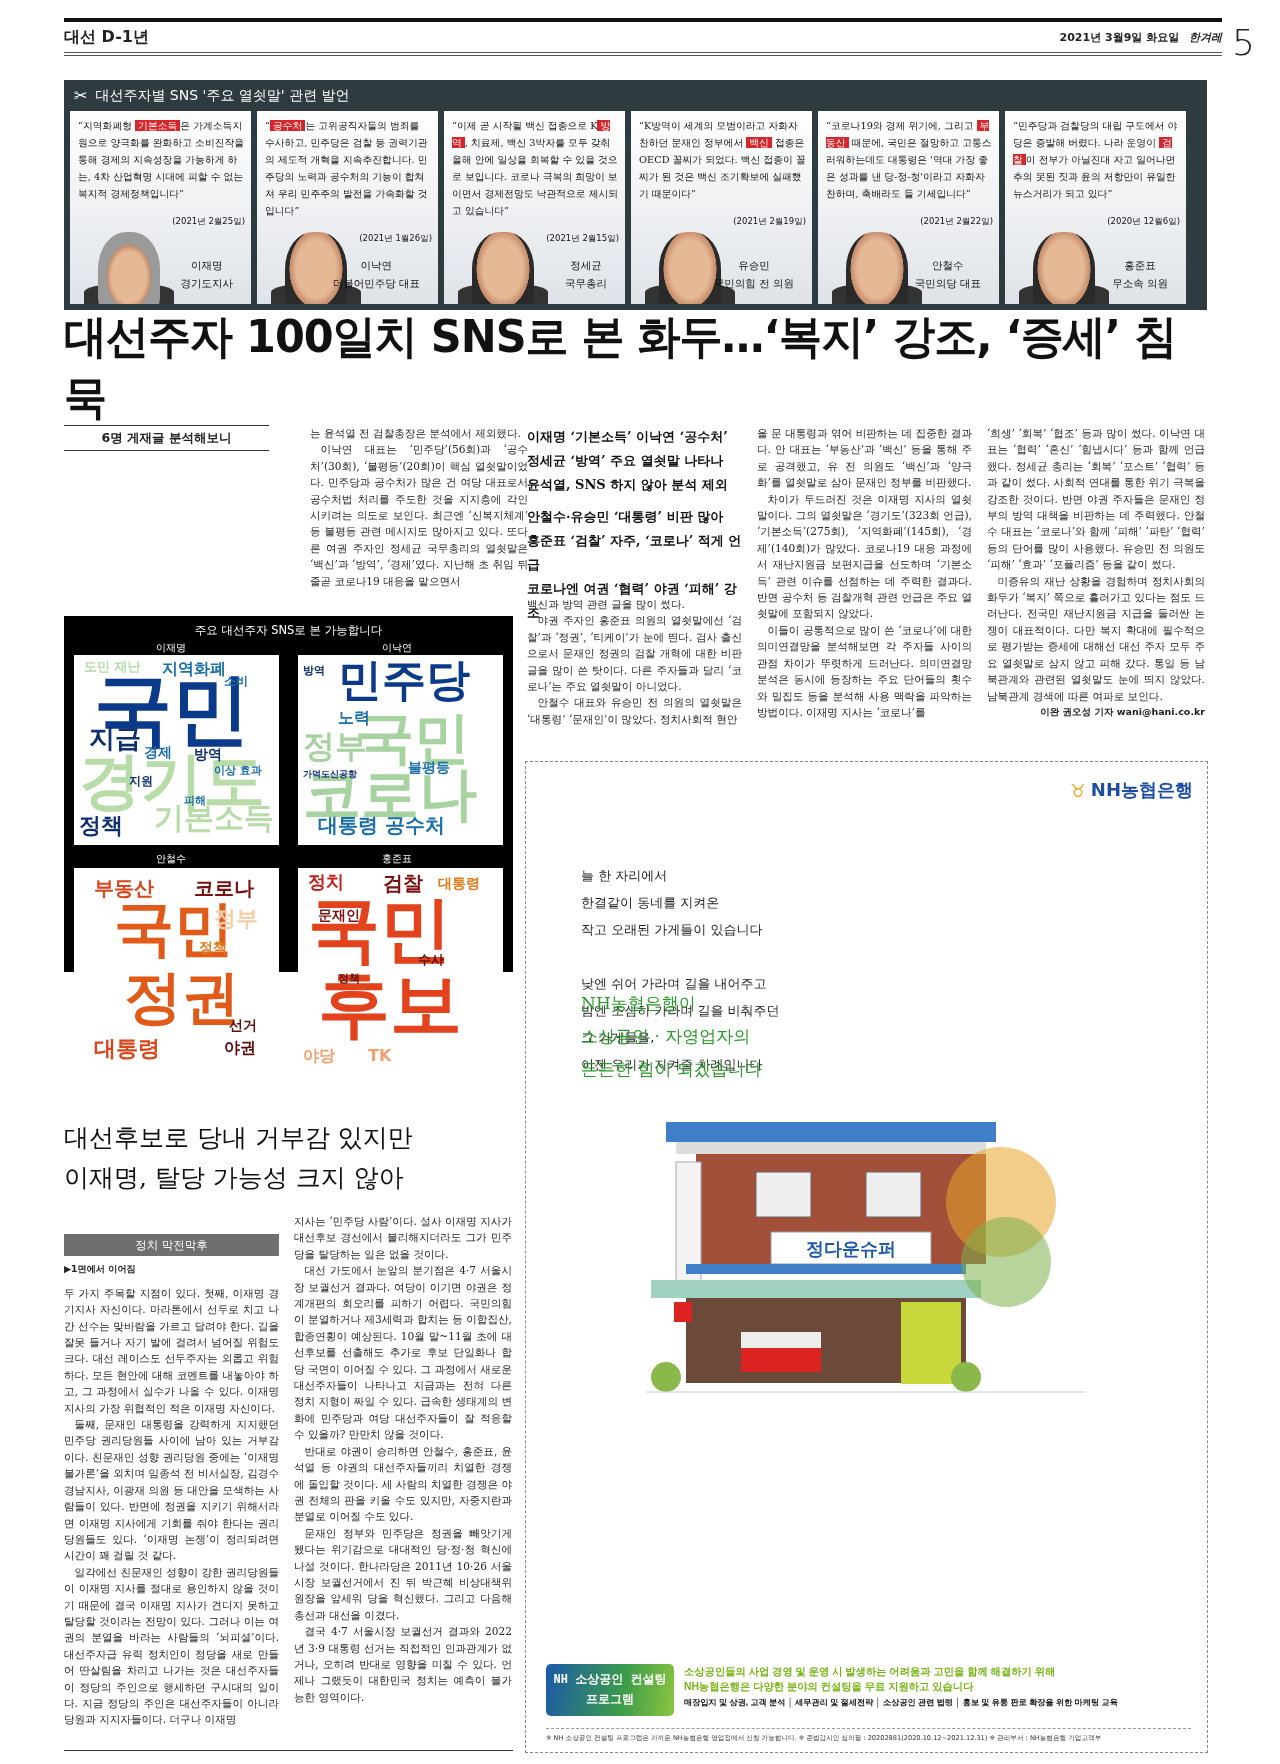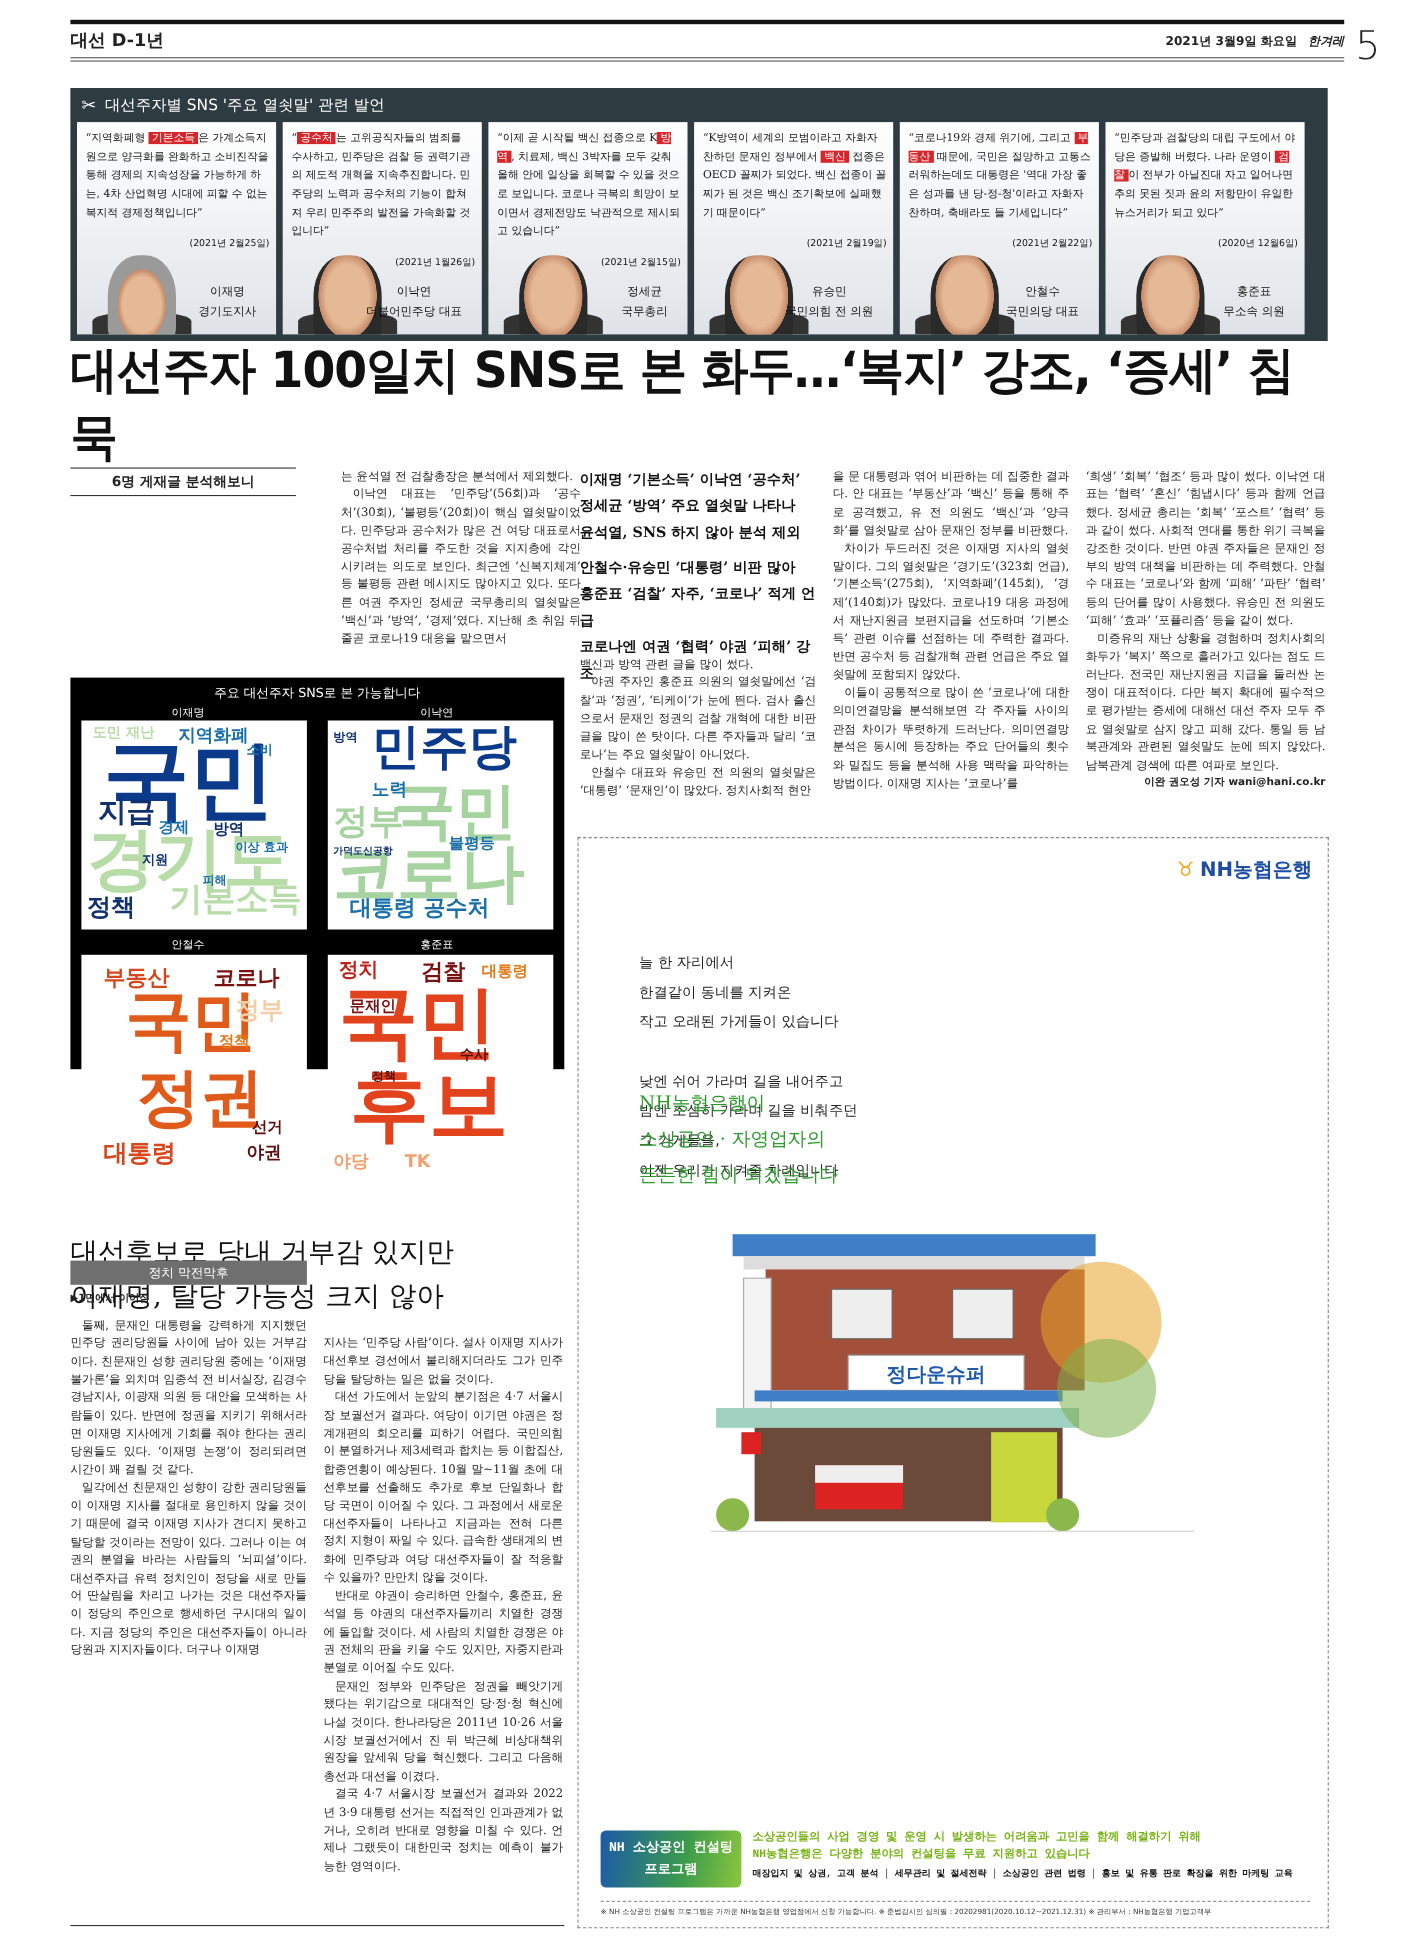"정치 막전막후" div.col { top: 1146px -> 1234px }
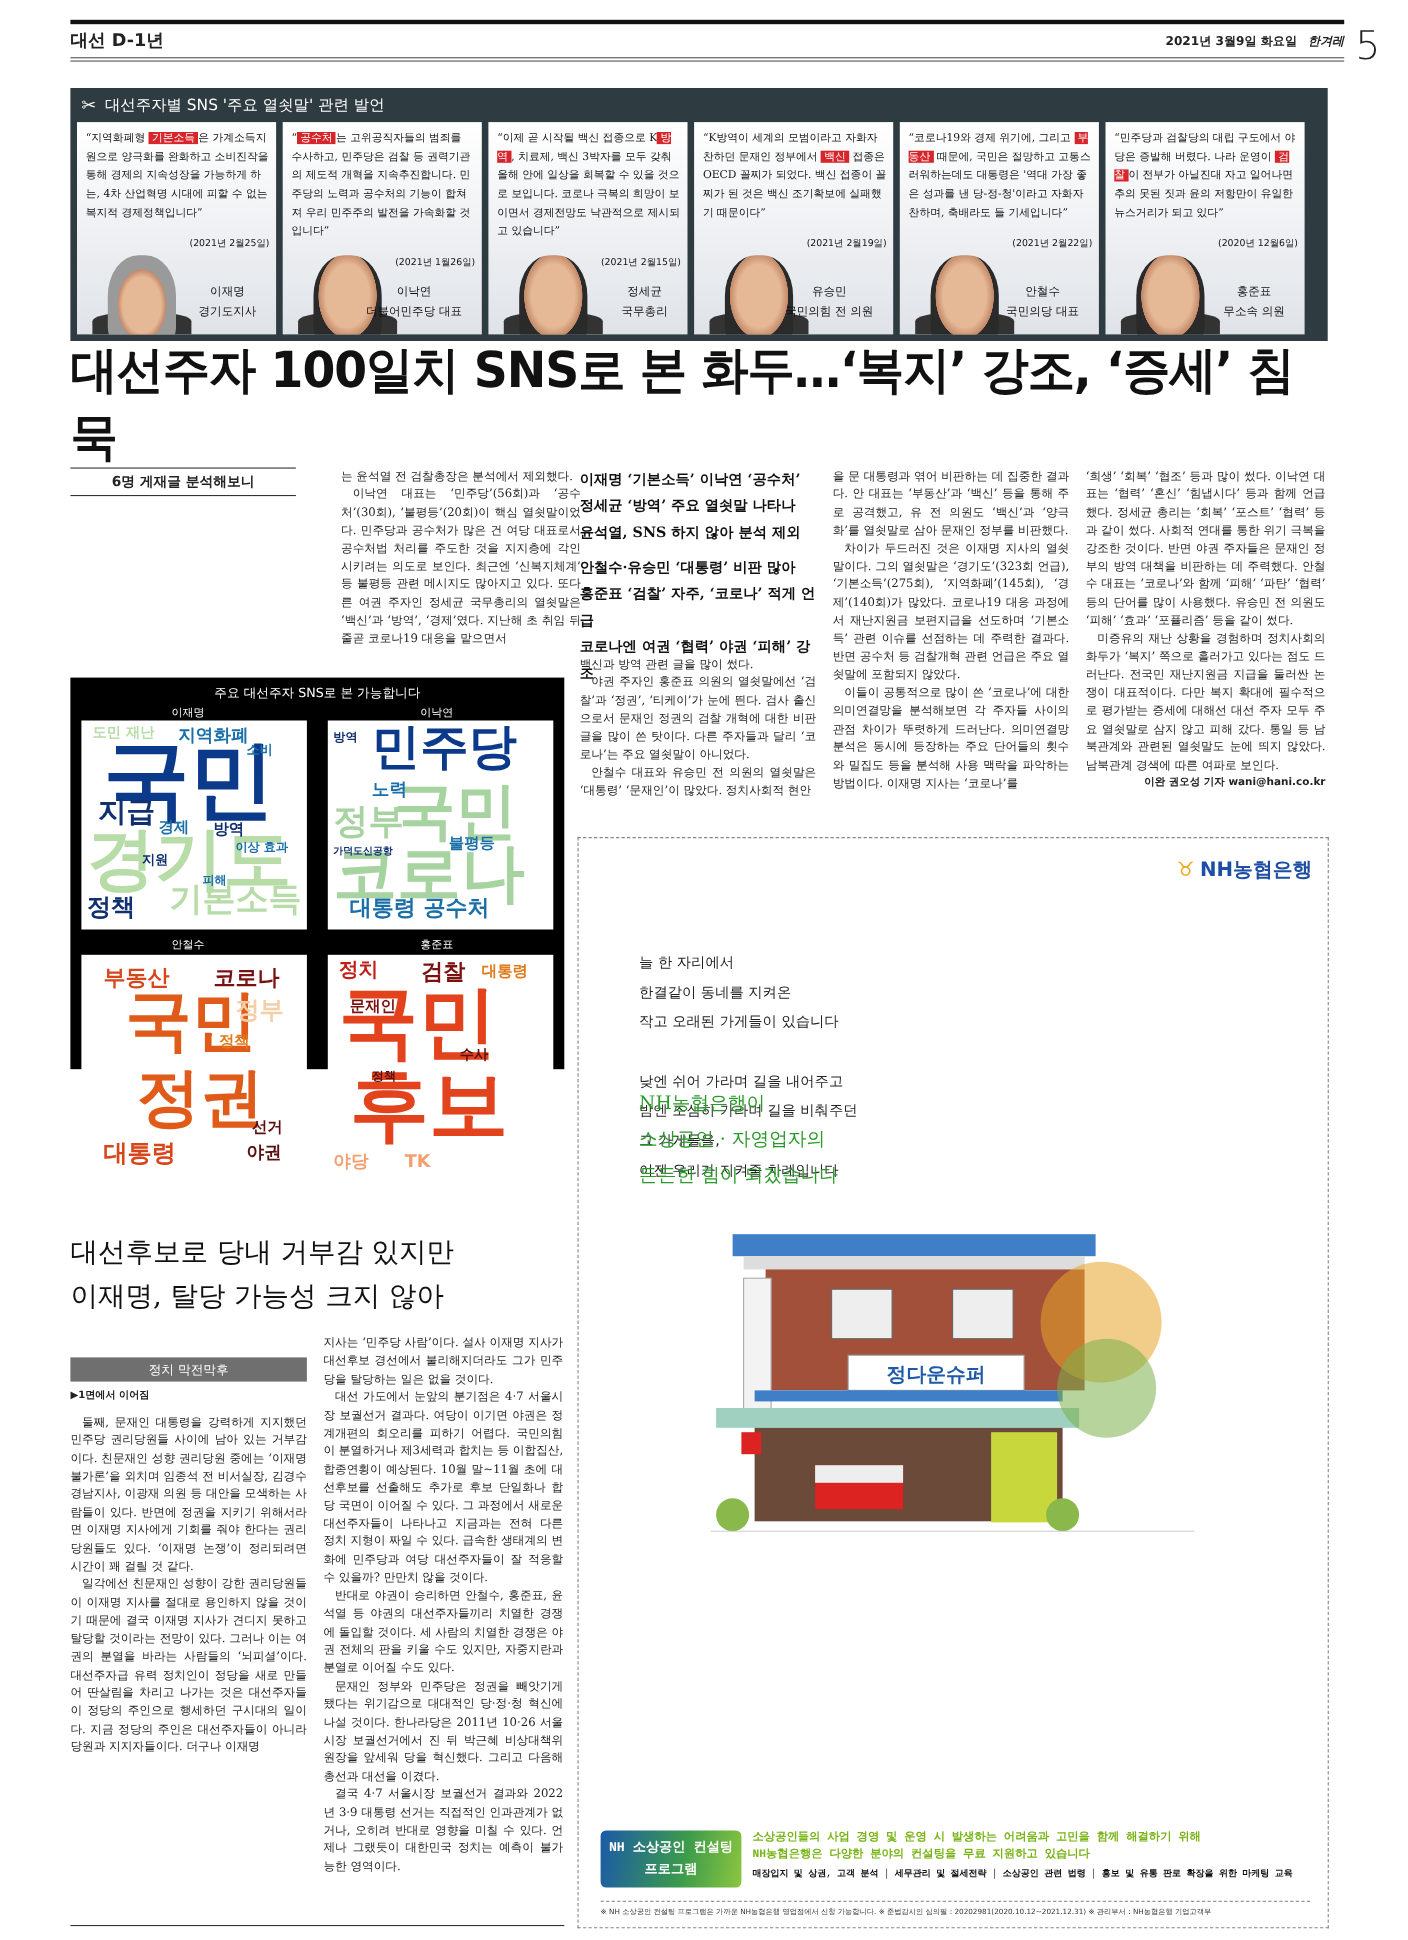"두 가지 주목할 지점이 있다." p.ni { html: none -> <p>두 가지 주목할 지점이 있다. 첫째, 이재명 경기지사 자신이다. 마라톤에서 선두로 치고 나간 선수는 맞바람을 가르고 달려야 한다. 길을 잘못 들거나 자기 발에 걸려서 넘어질 위험도 크다. 대선 레이스도 선두주자는 외롭고 위험하다. 모든 현안에 대해 코멘트를 내놓아야 하고, 그 과정에서 실수가 나올 수 있다. 이재명 지사의 가장 위협적인 적은 이재명 자신이다.</p> }
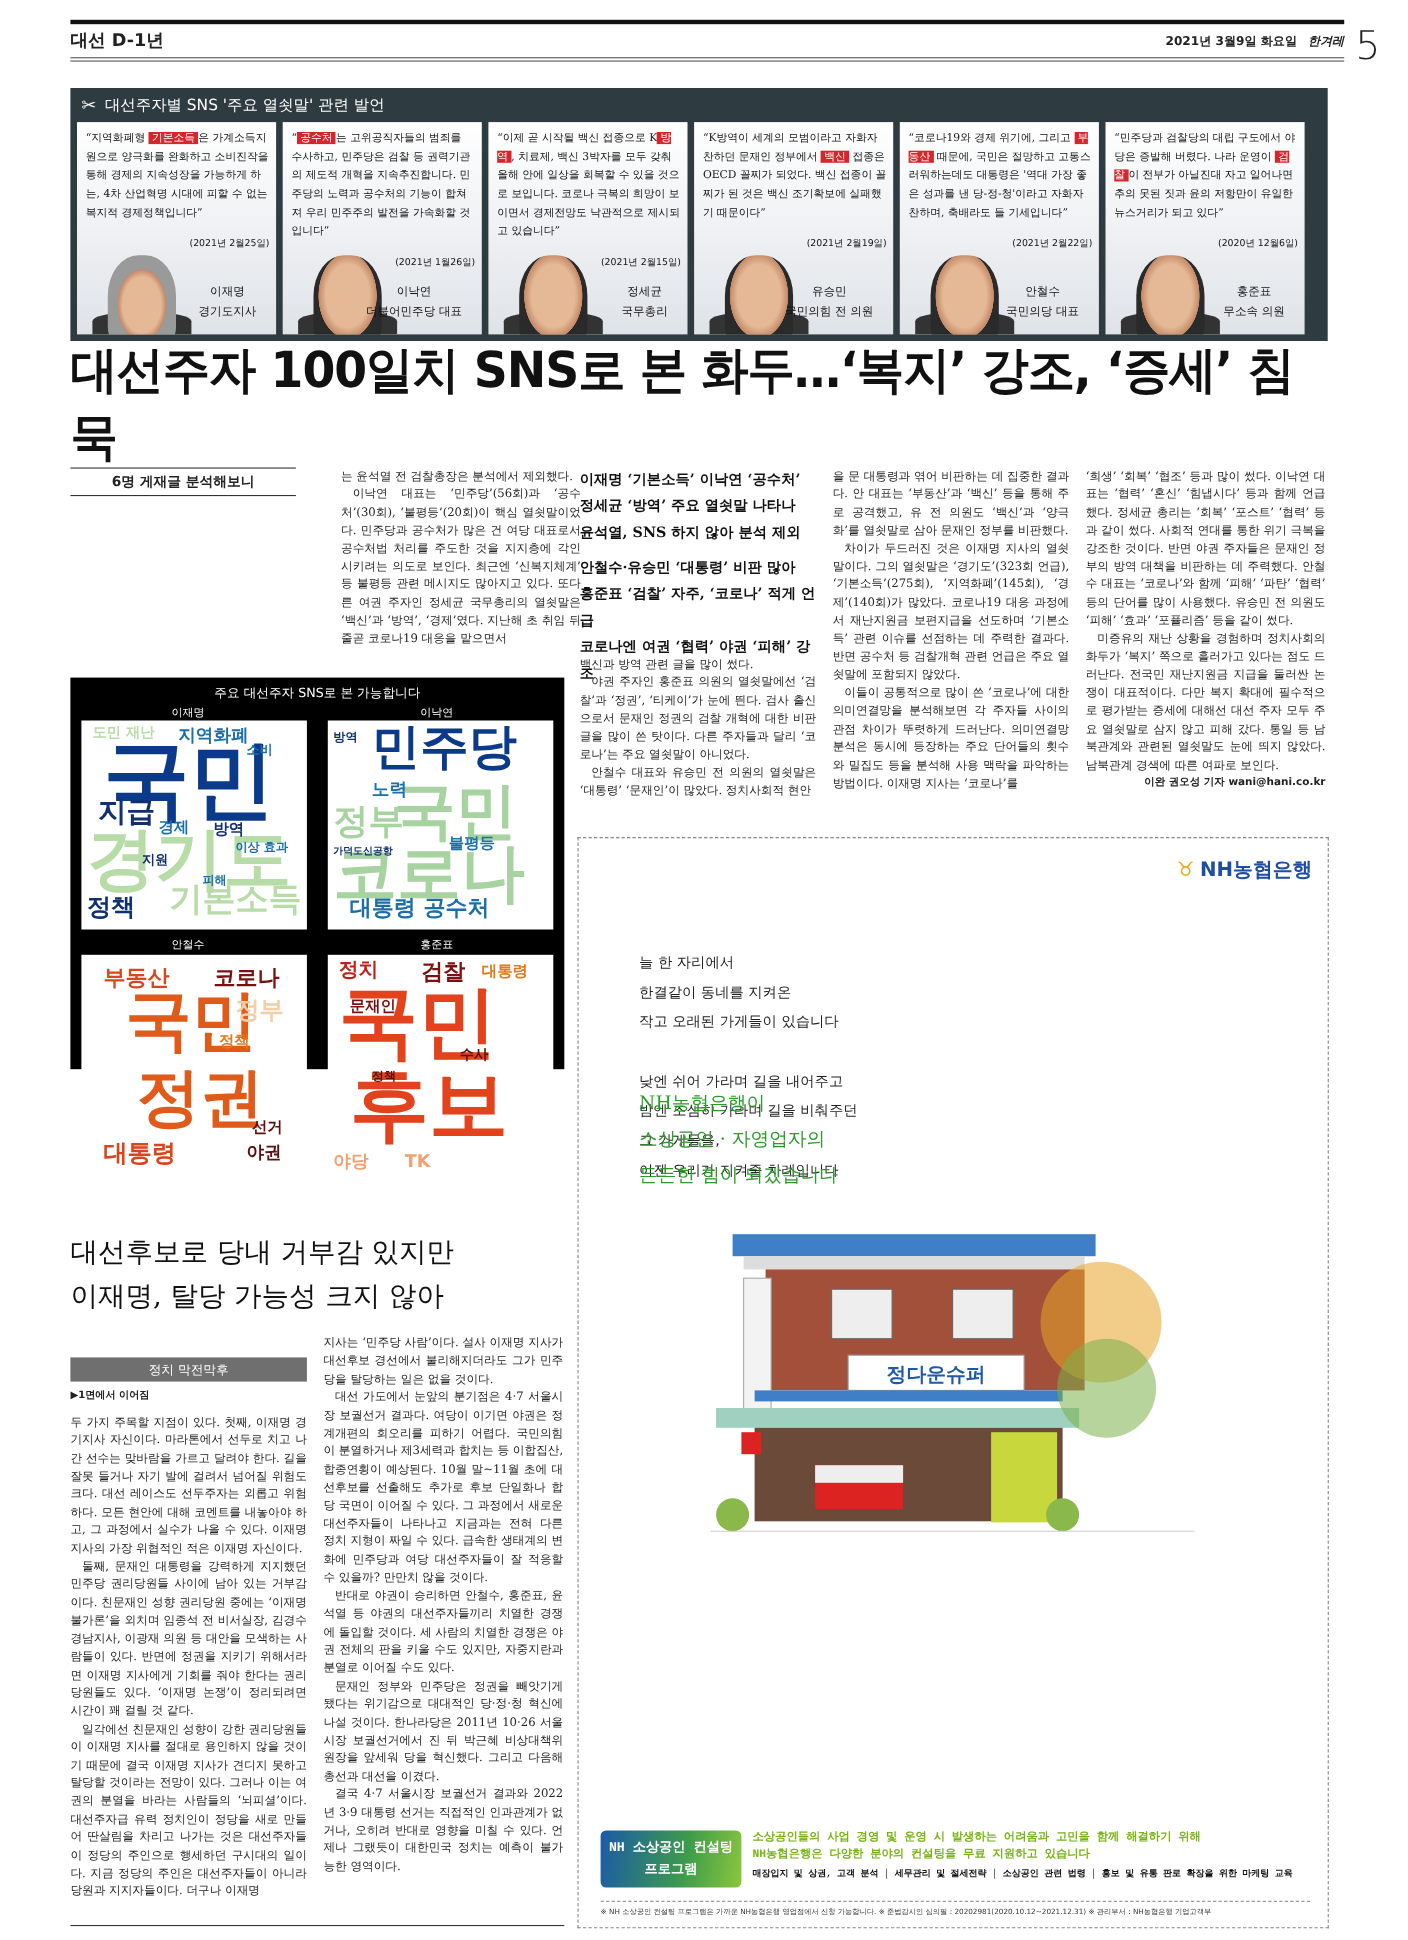"소상공인들의 사업 경영 및 운영" .program .desc { font-family: Liberation Mono, monospace -> Liberation Sans, sans-serif }
